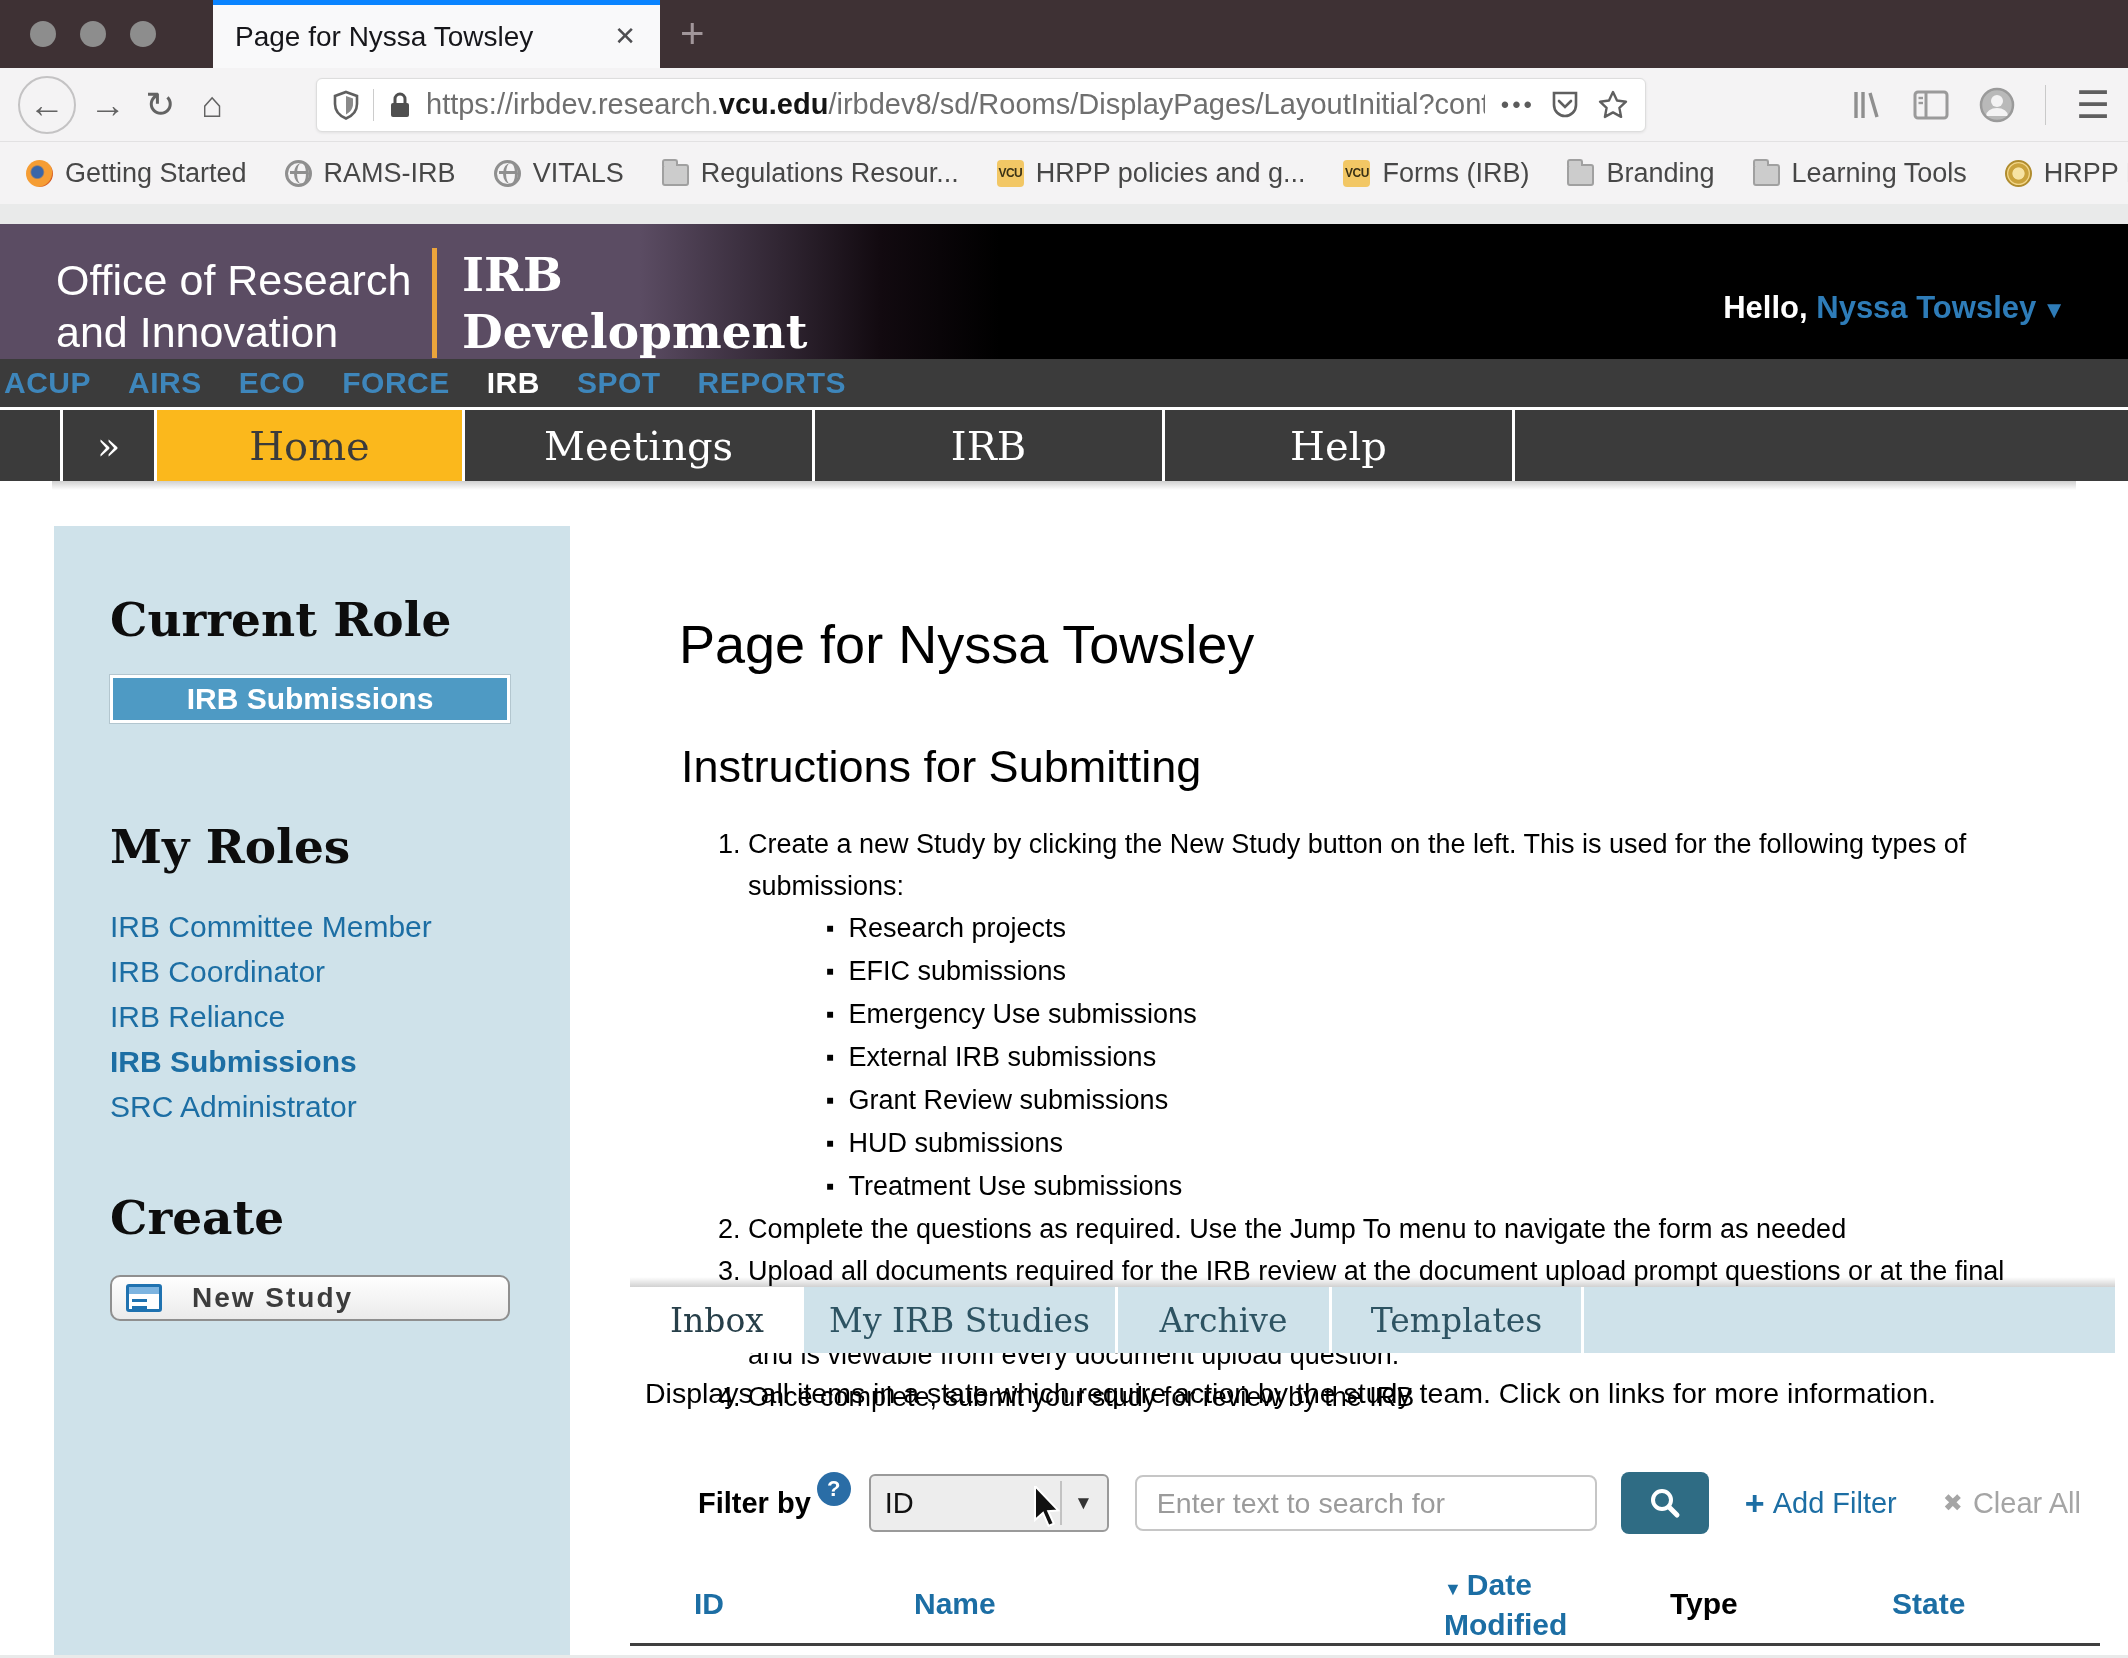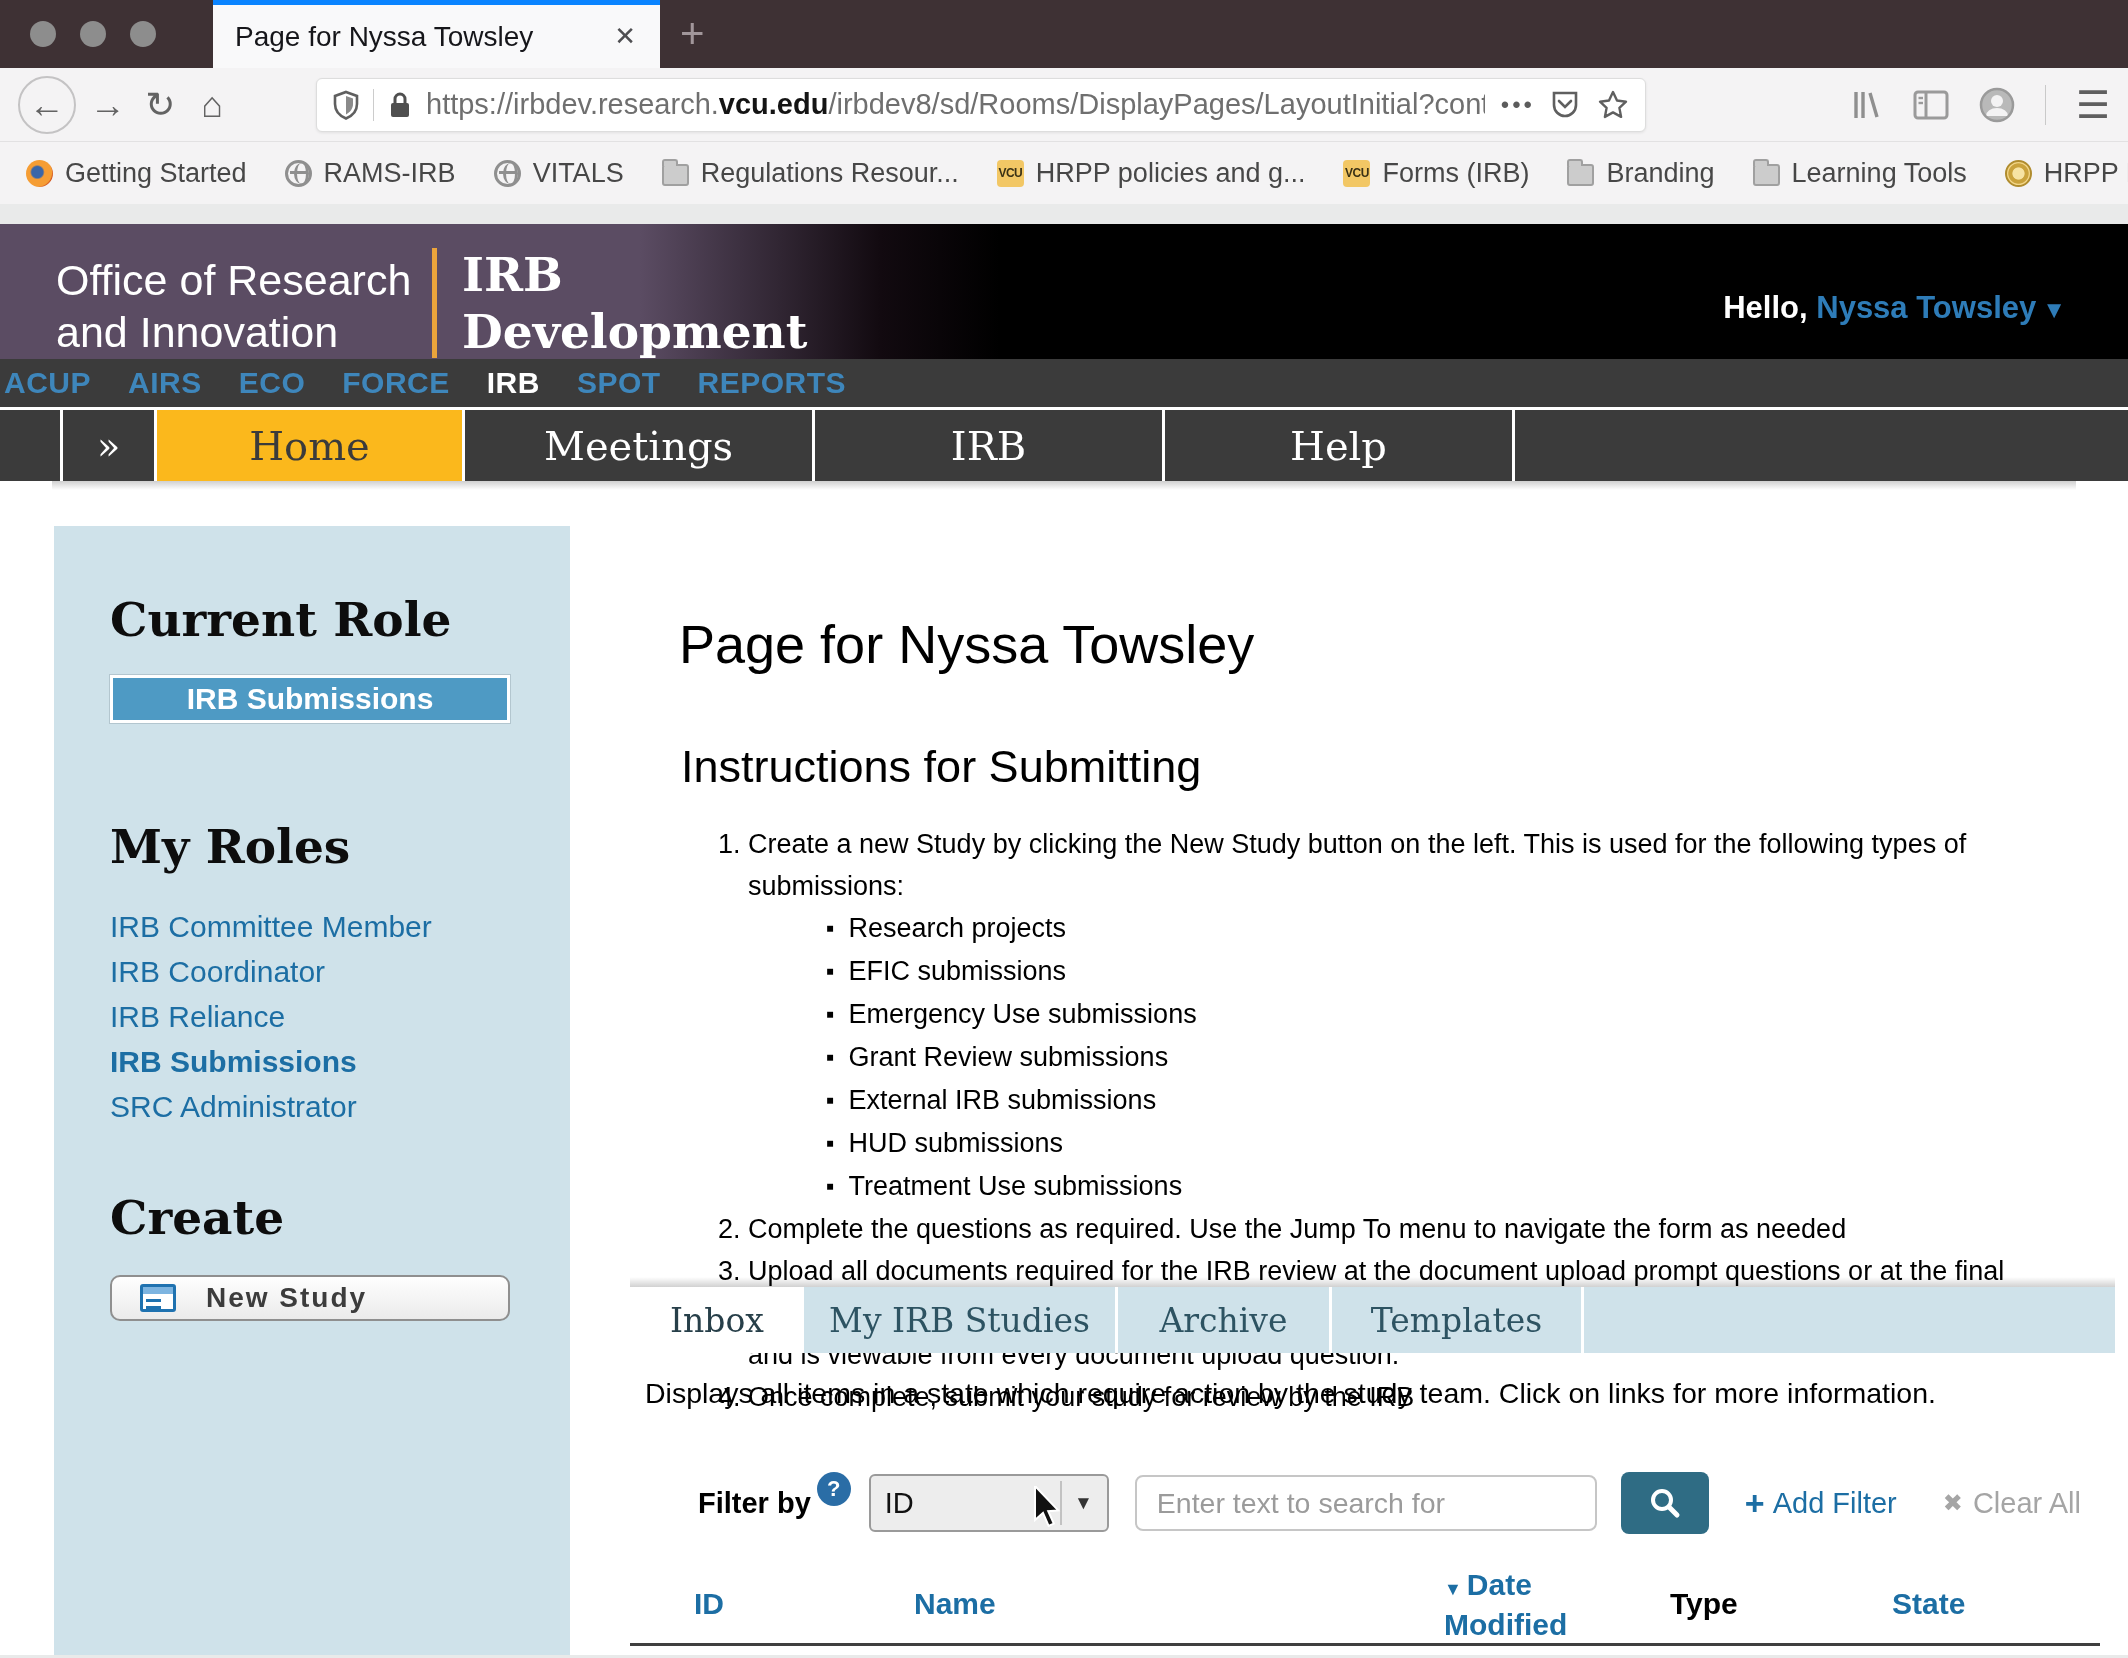"Grant Review submissions" li { order: before "External IRB submissions" -> after "External IRB submissions" }
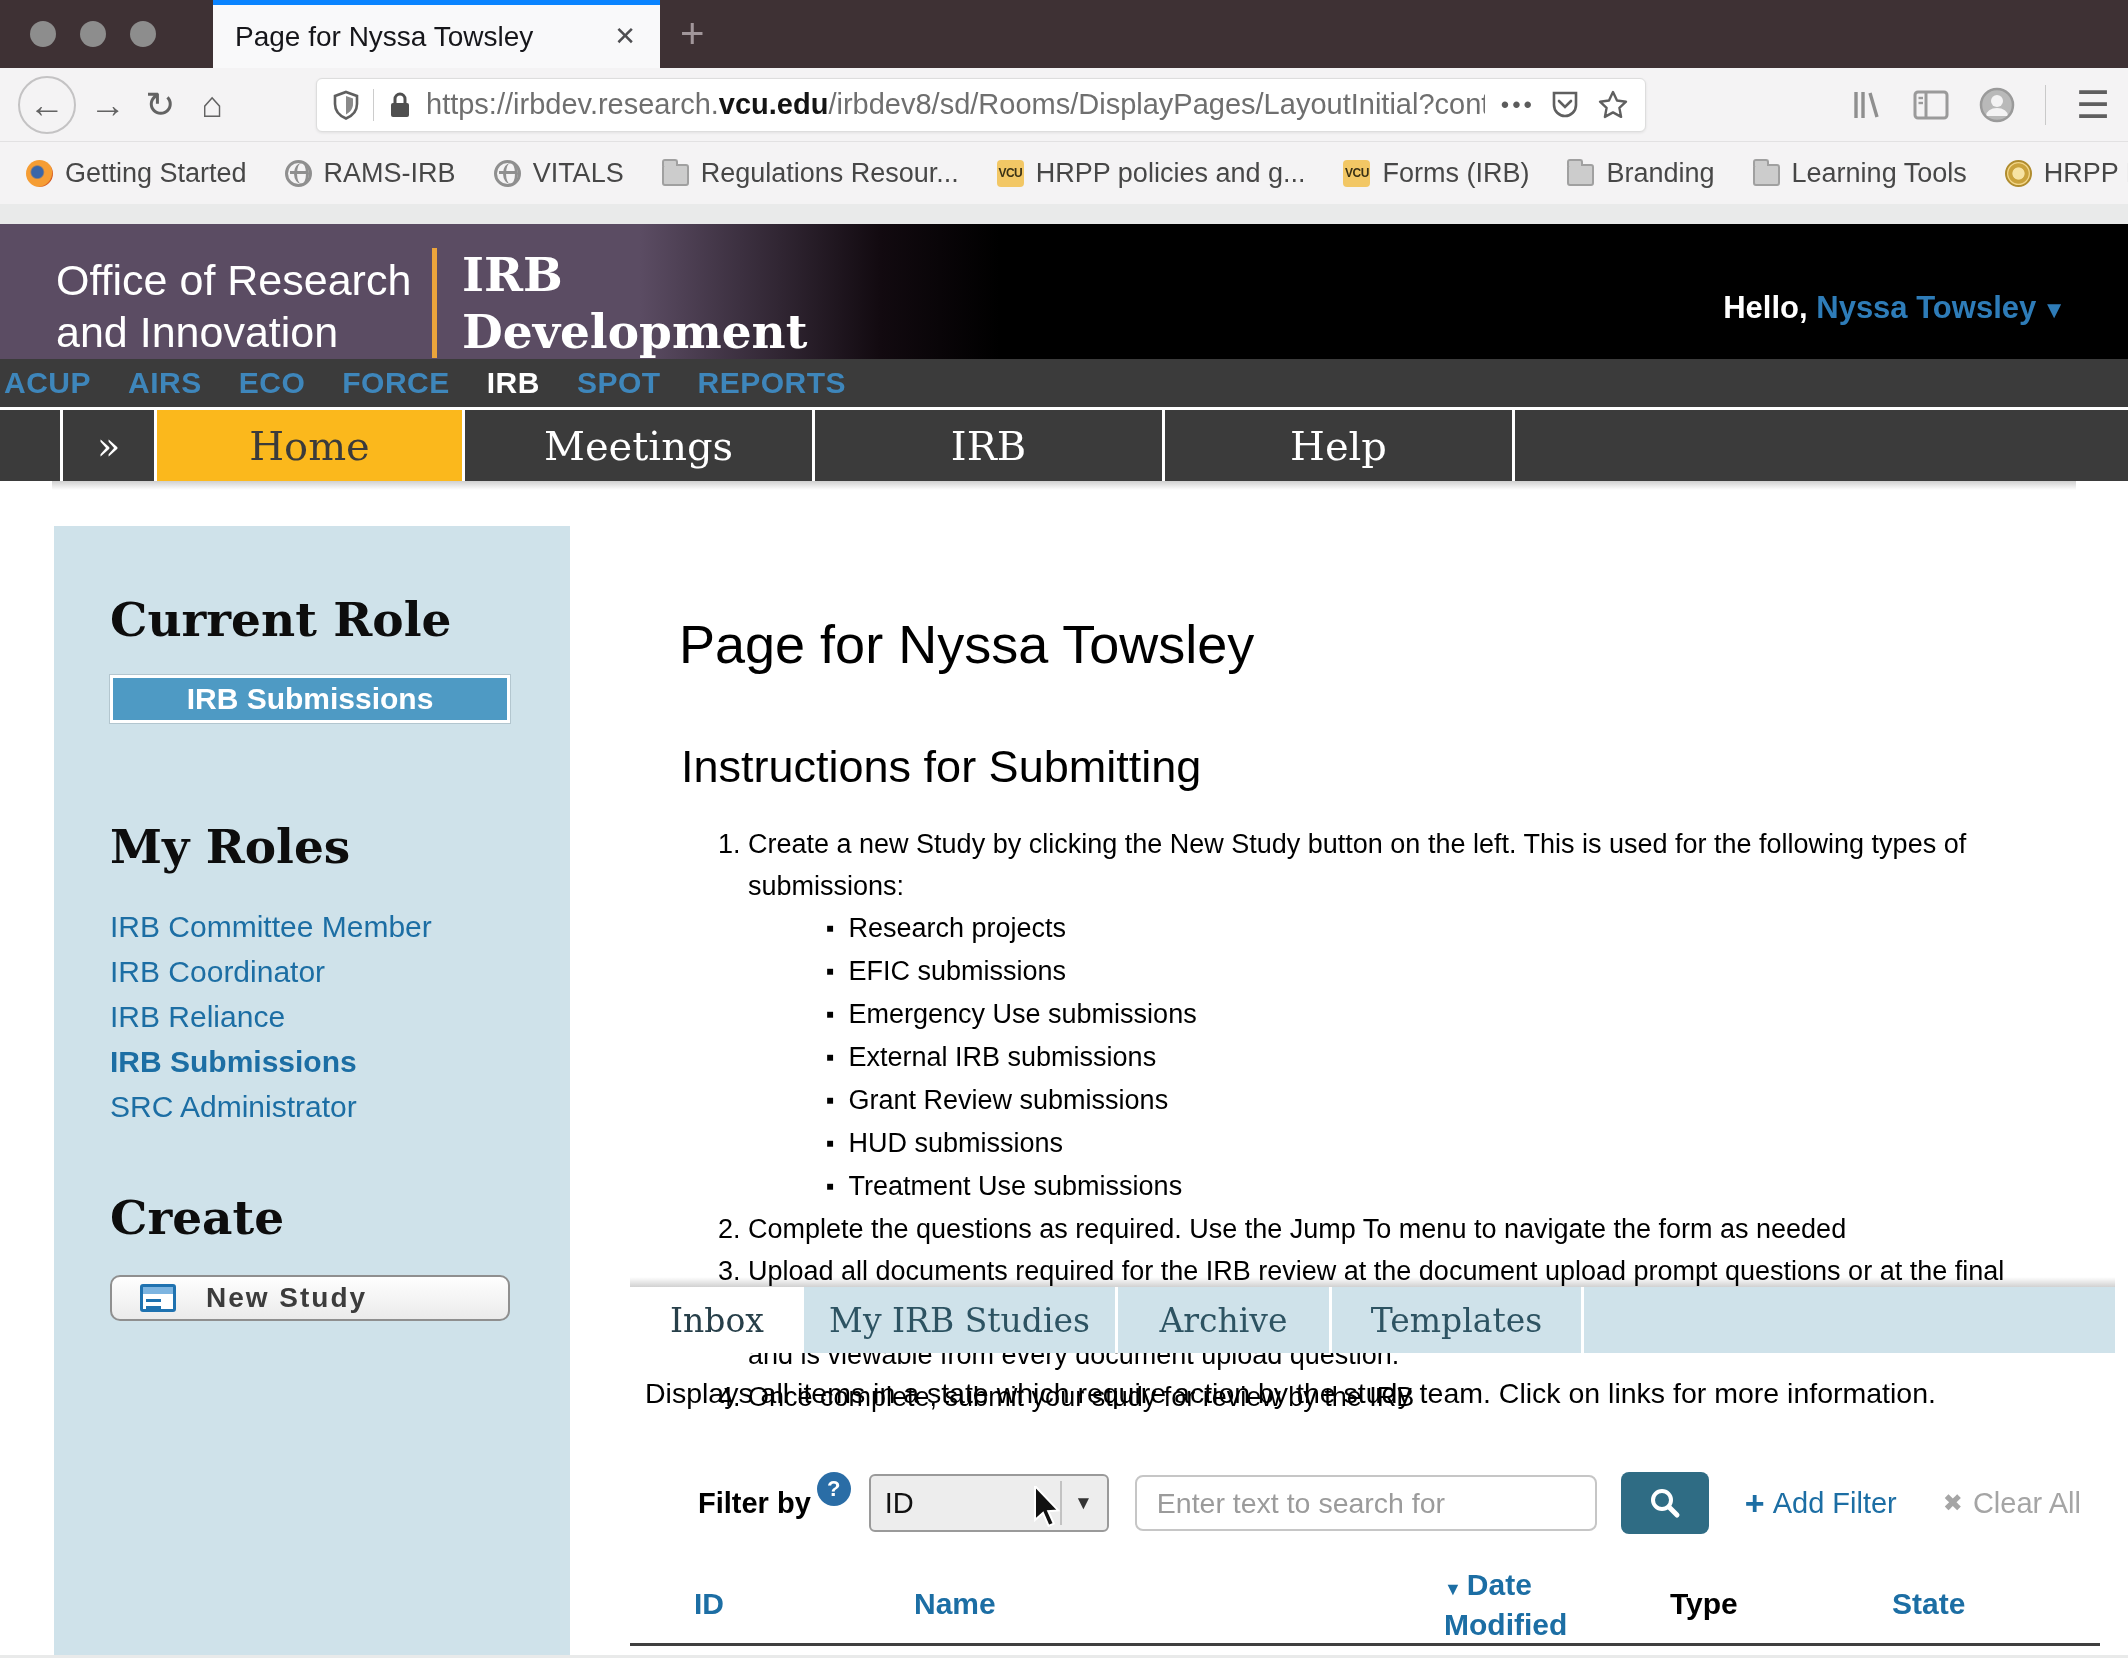"New Study" .newstudy { padding-left: 28px -> 14px }
